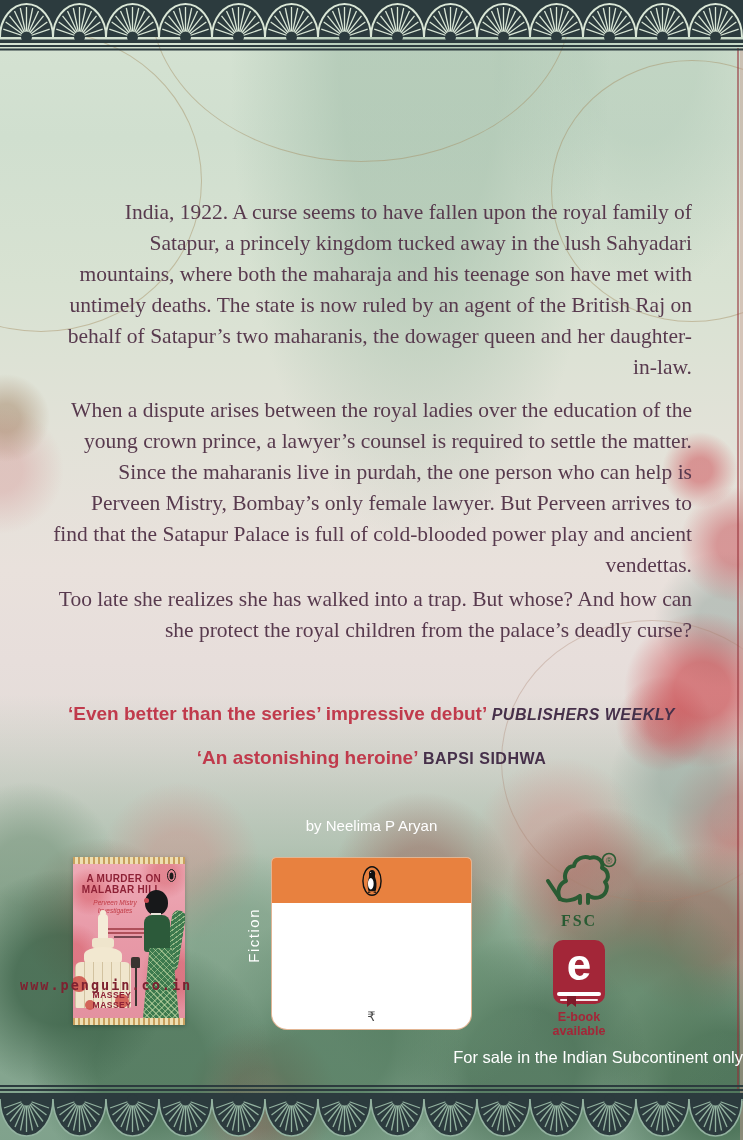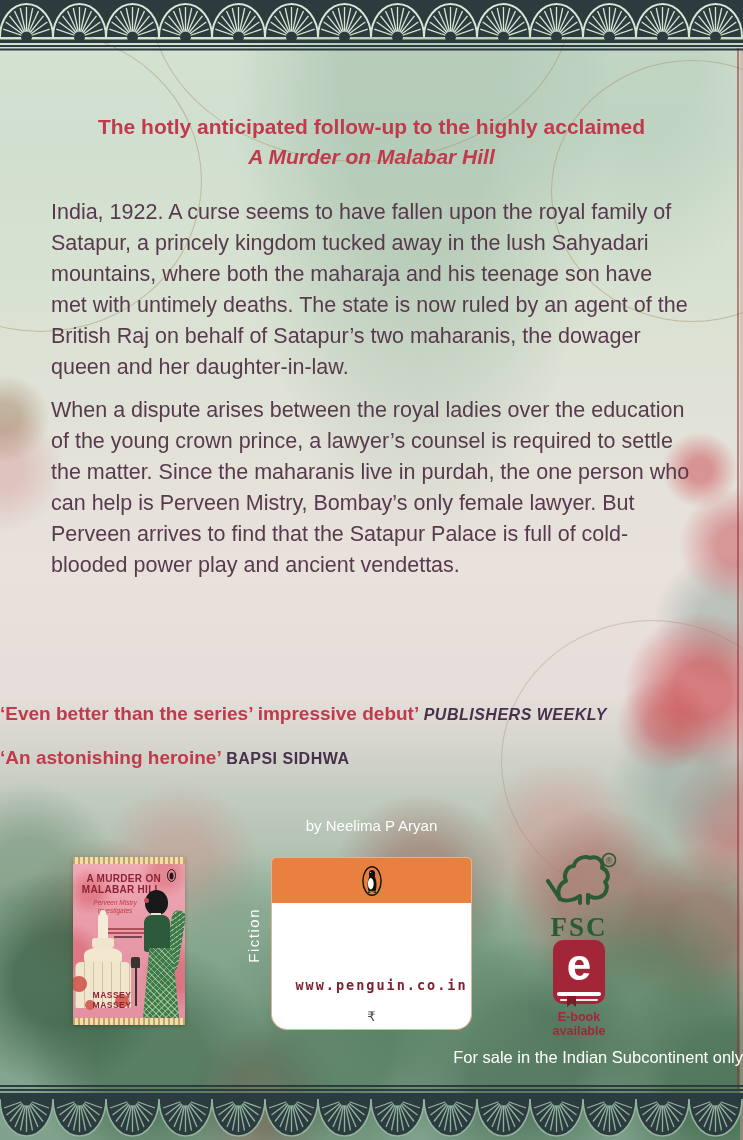"The hotly anticipated follow-up to" div.headline { html: <div> <div>The hotly anticipated follow-up to the highly acclaimed</div> <div>A Murder on Malabar Hill</div> </div> -> none }
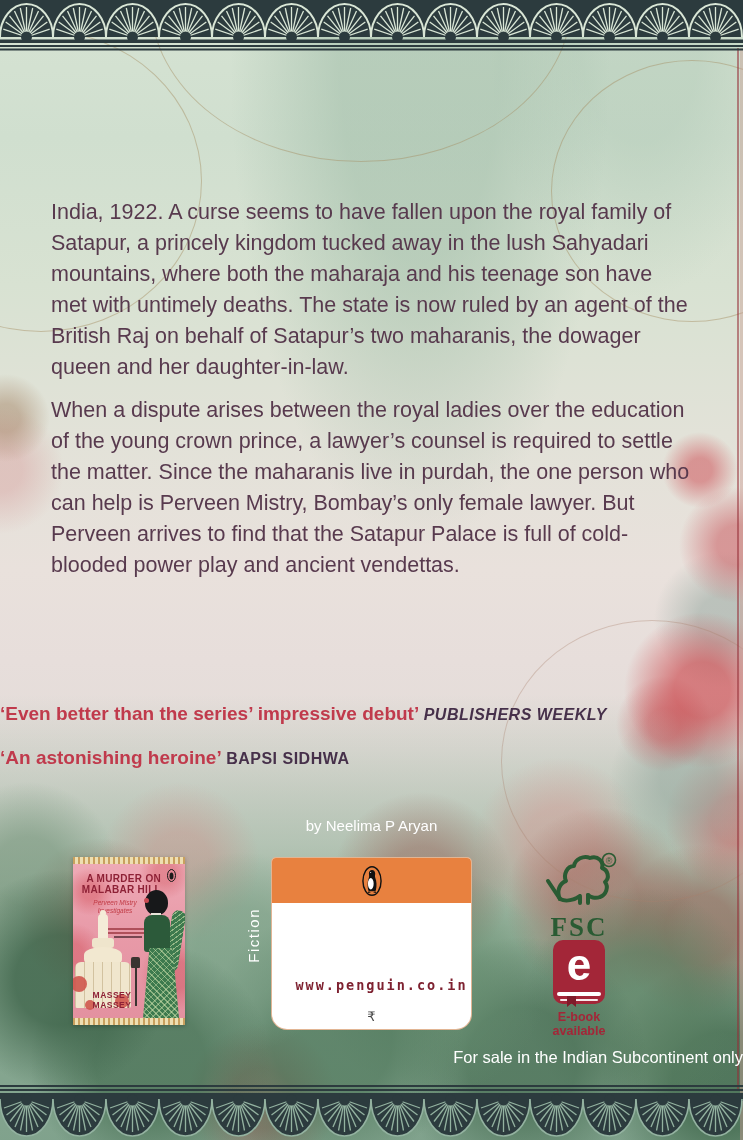"India, 1922. A curse seems" .para { font-family: none -> Liberation Serif, serif; text-align: left -> right }
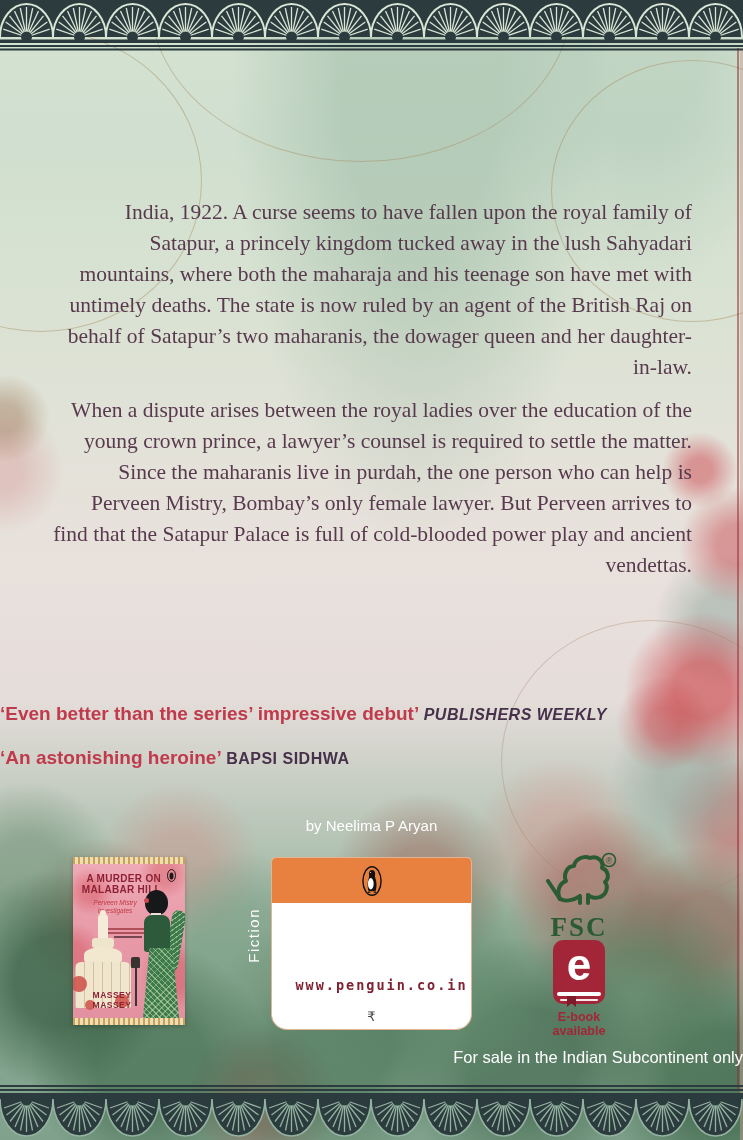"Too late she realizes she" div.para { html: none -> <div>Too late she realizes she has walked into a trap. But whose? And how can she protect the royal children from the palace’s deadly curse?</div> }
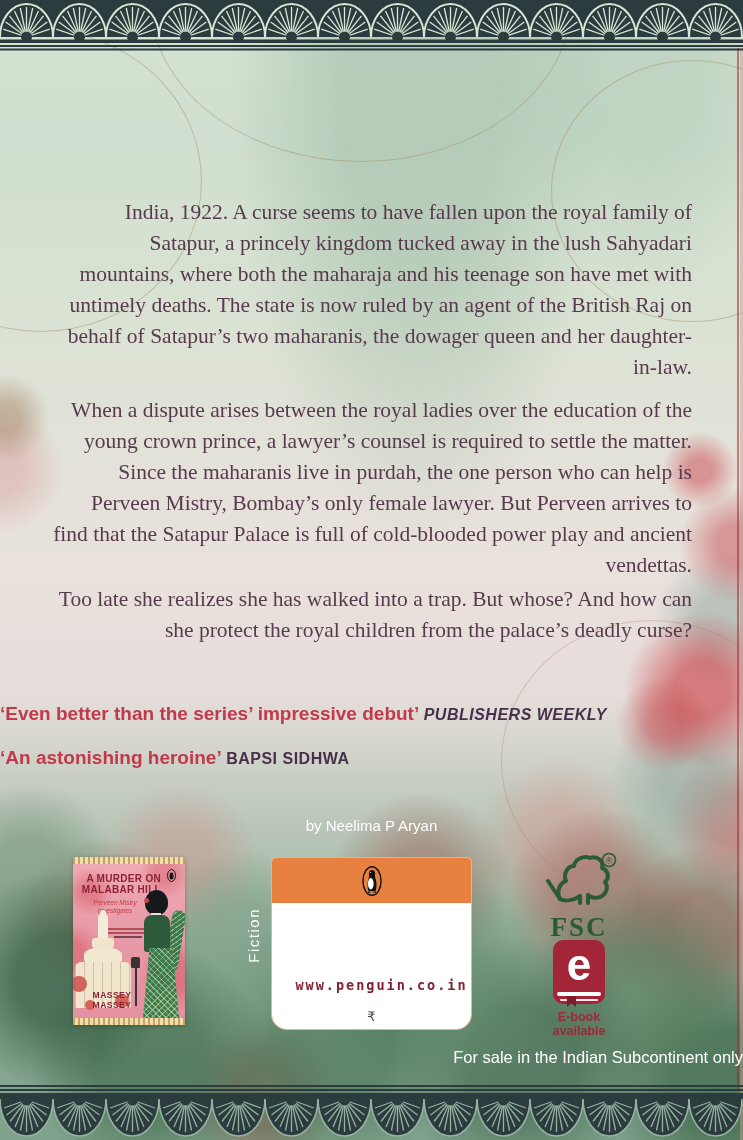"‘Even better than the series’" .quote { text-align: none -> center }
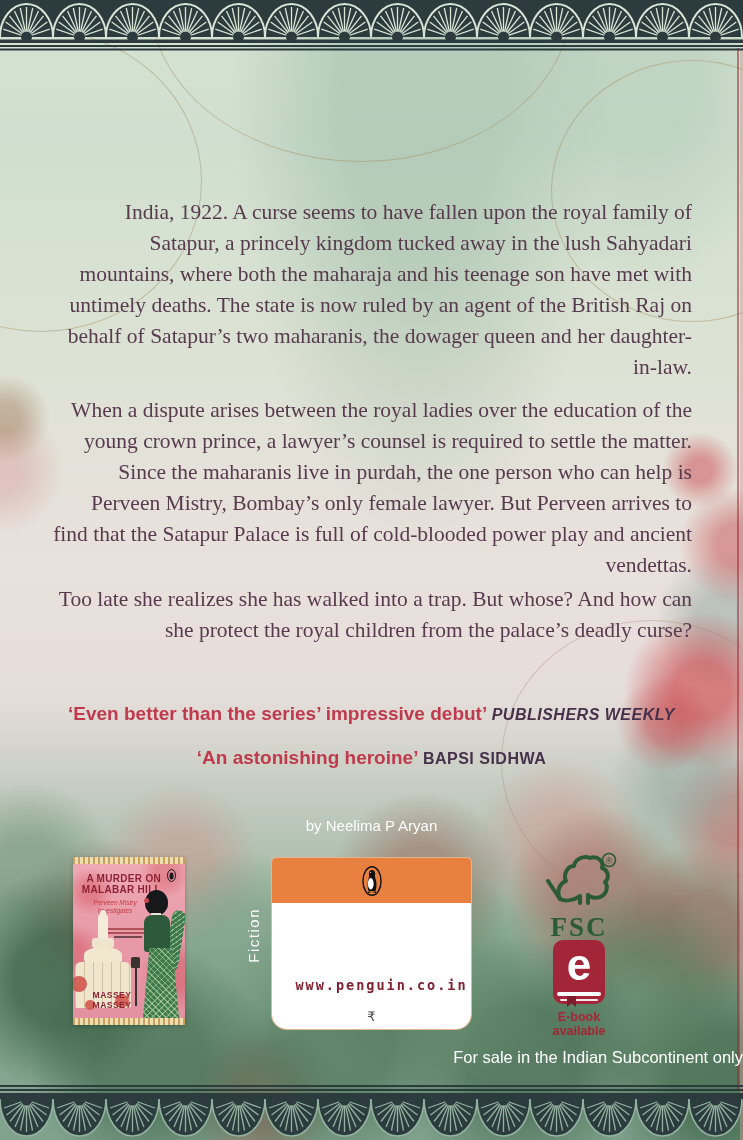"FSC" .fsc-label { font-size: 27px -> 16px }
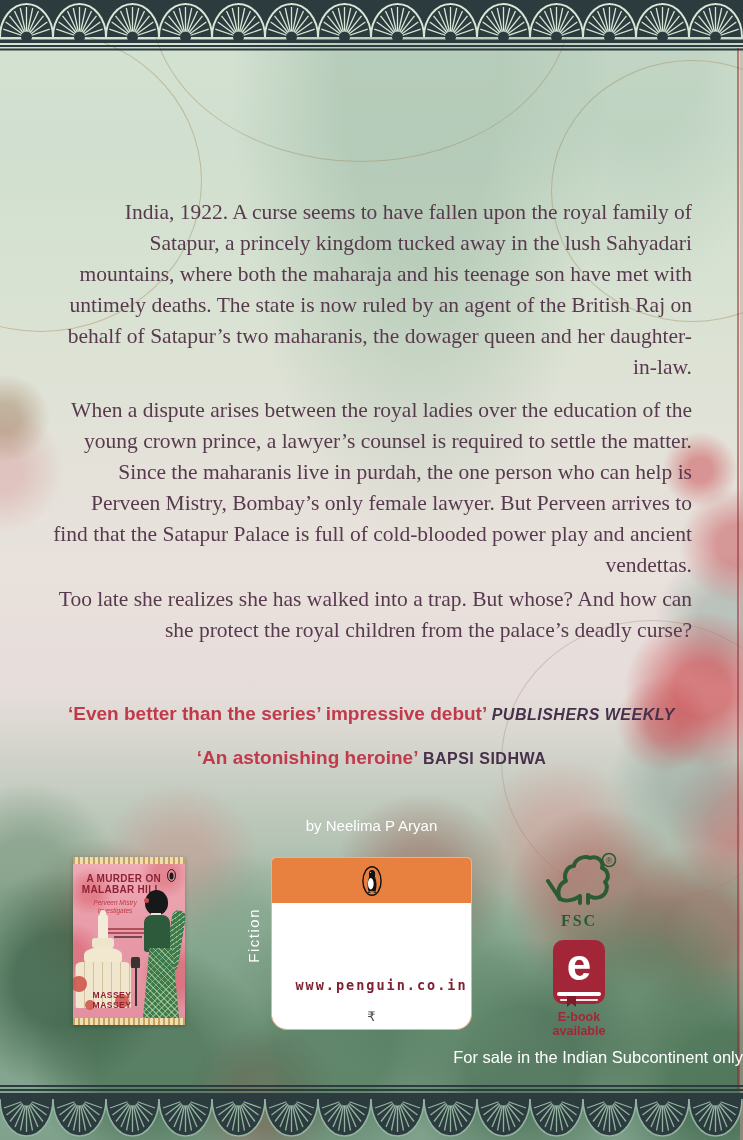"www.penguin.co.in" .website { text-align: center -> left }
